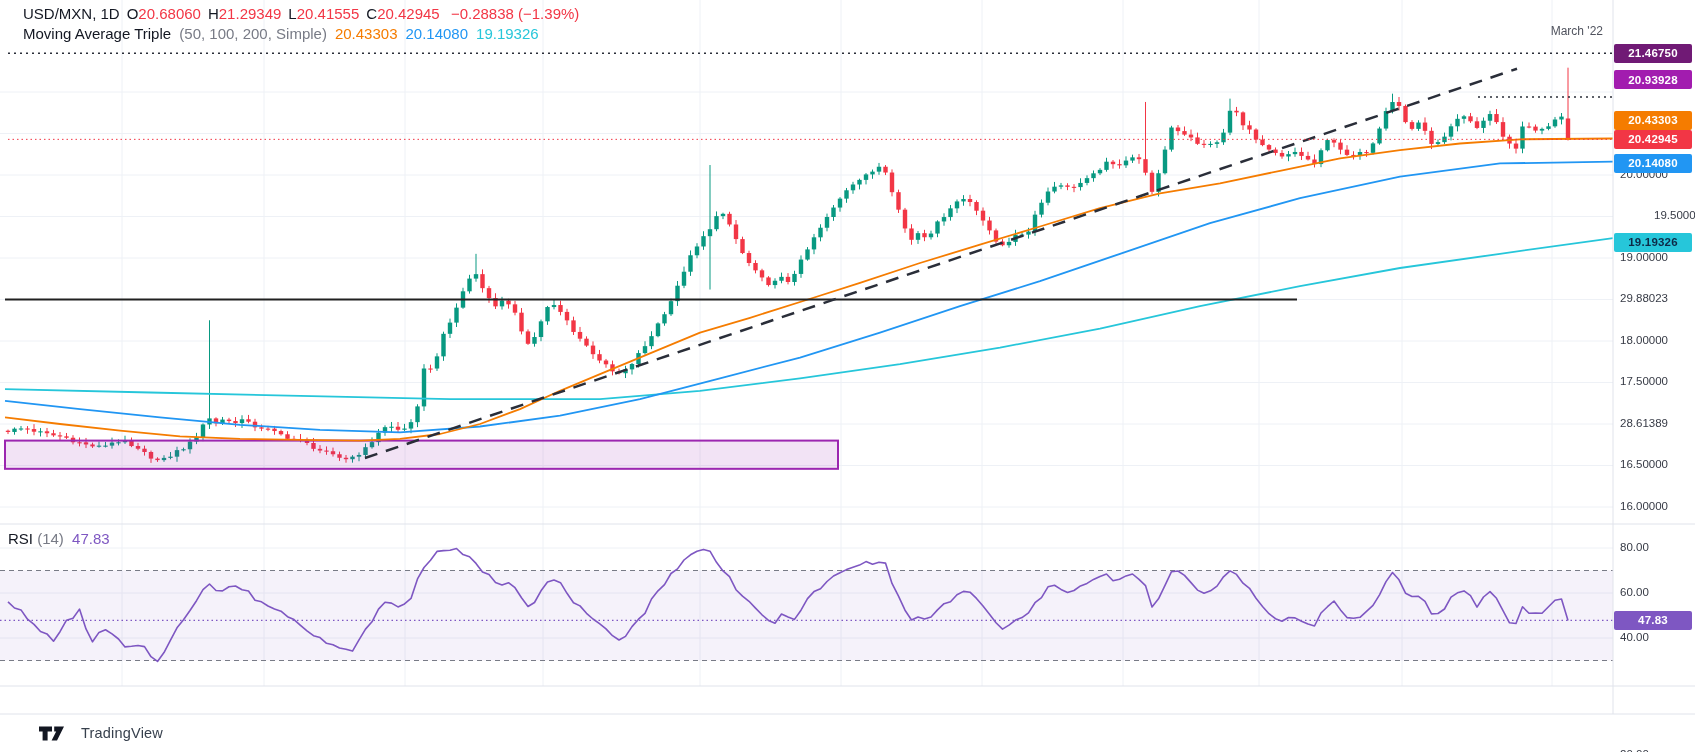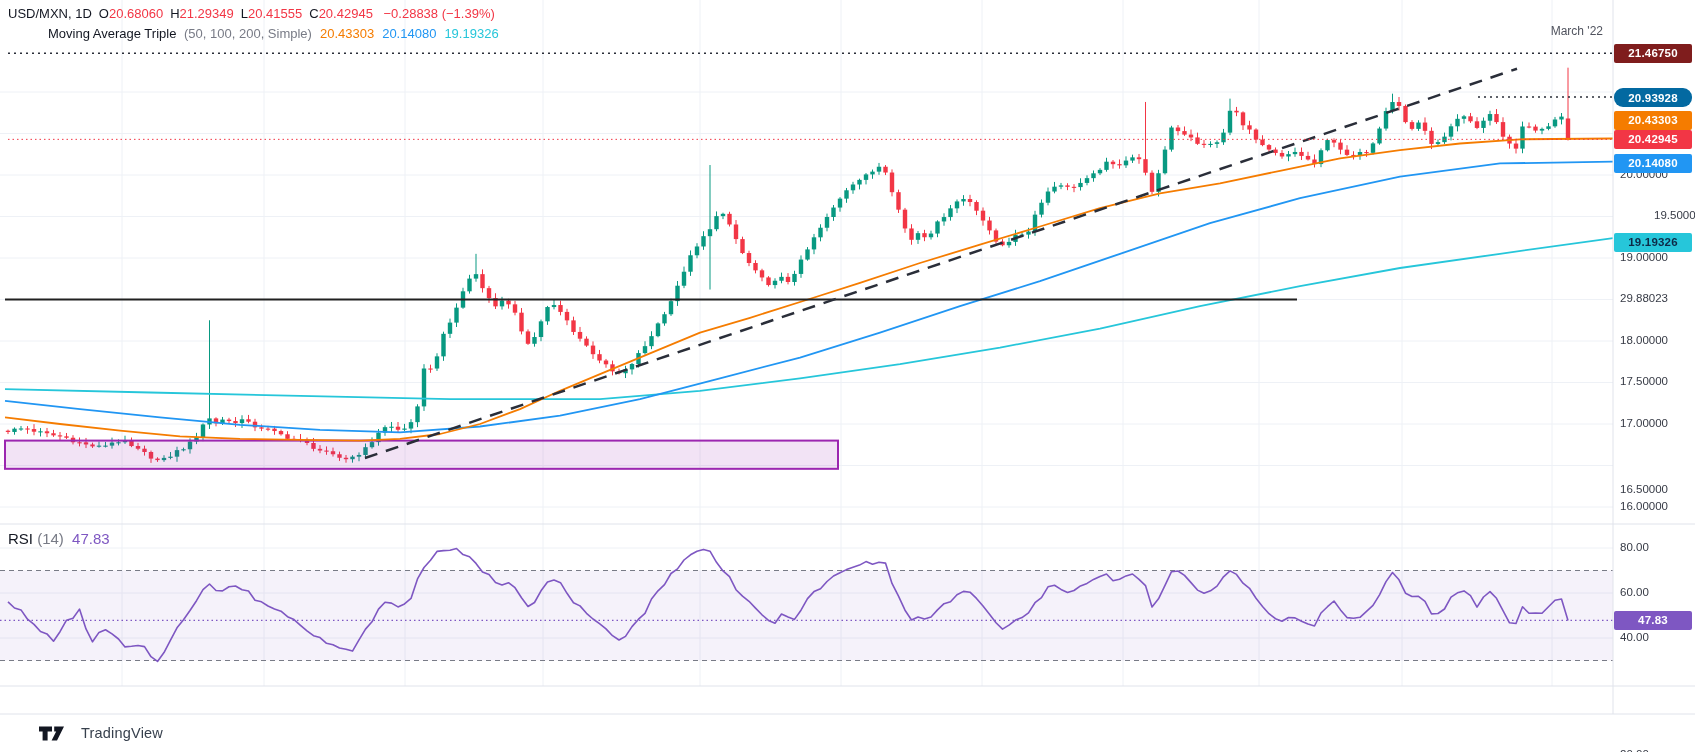"USD/MXN, 1D O20.68060 H21.29349" .legend { font-size: 13px -> 15px; left: 8px -> 23px }
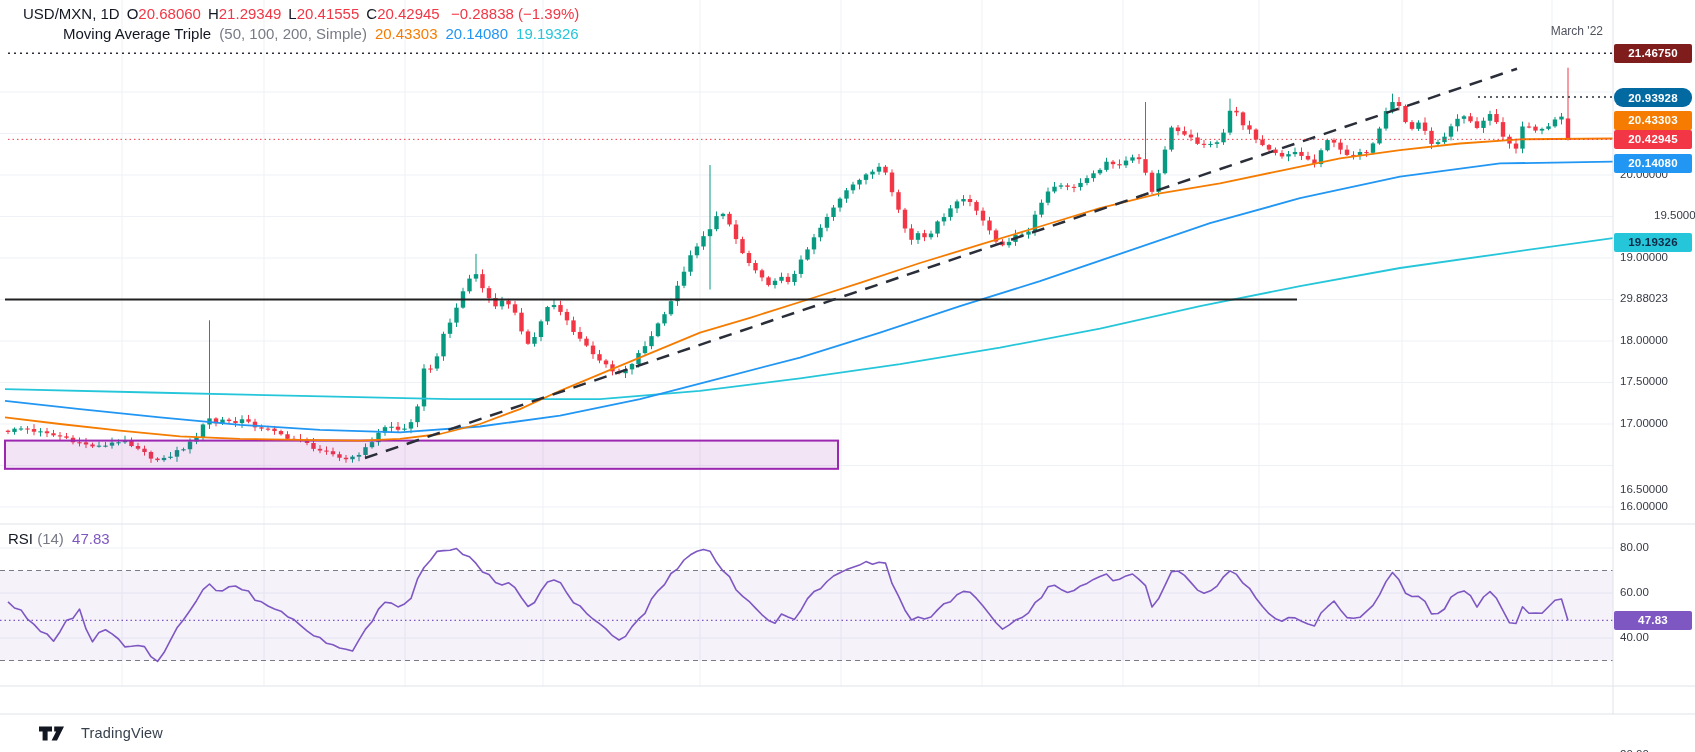"Moving Average Triple (50, 100," #legend-row2 { margin-left: 40px -> none }
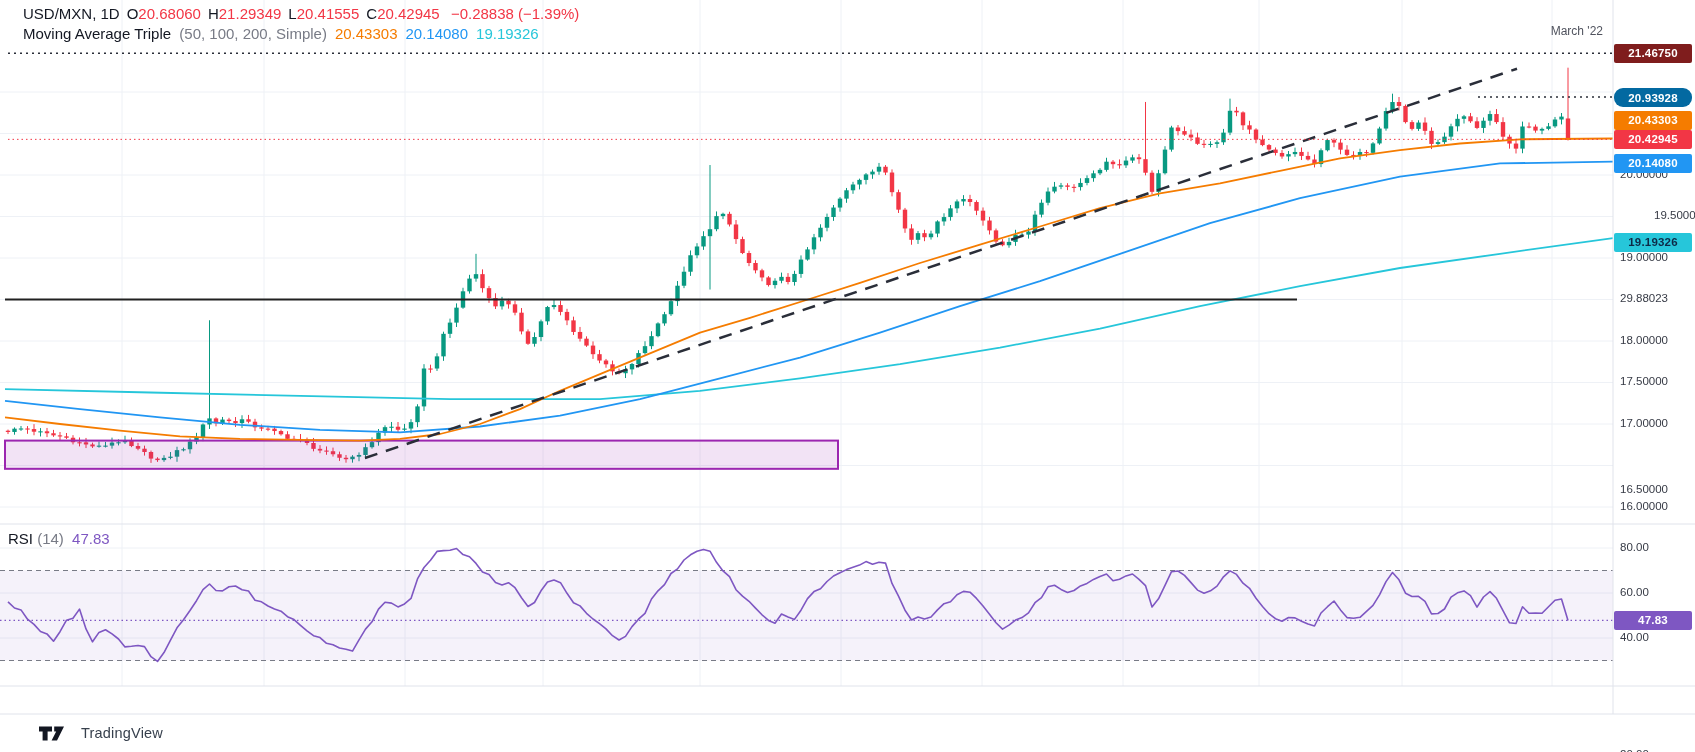"21.46750" div.badge { background: #7f1d1d -> #701a75 }
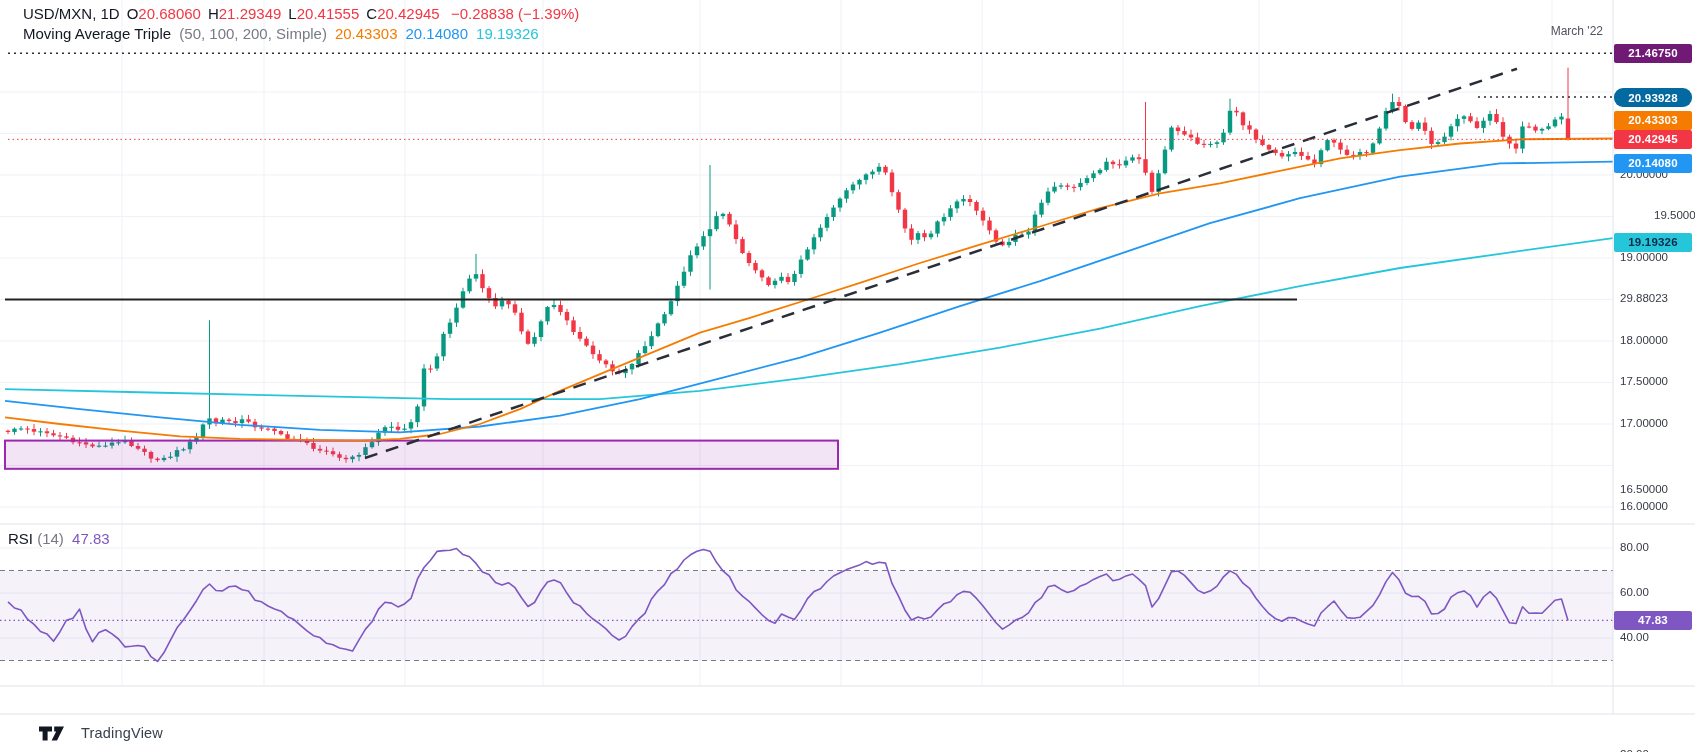"20.93928" div.badge { background: #0369a1 -> #a21caf; border-radius: 9px -> none; top: 88px -> 70px }
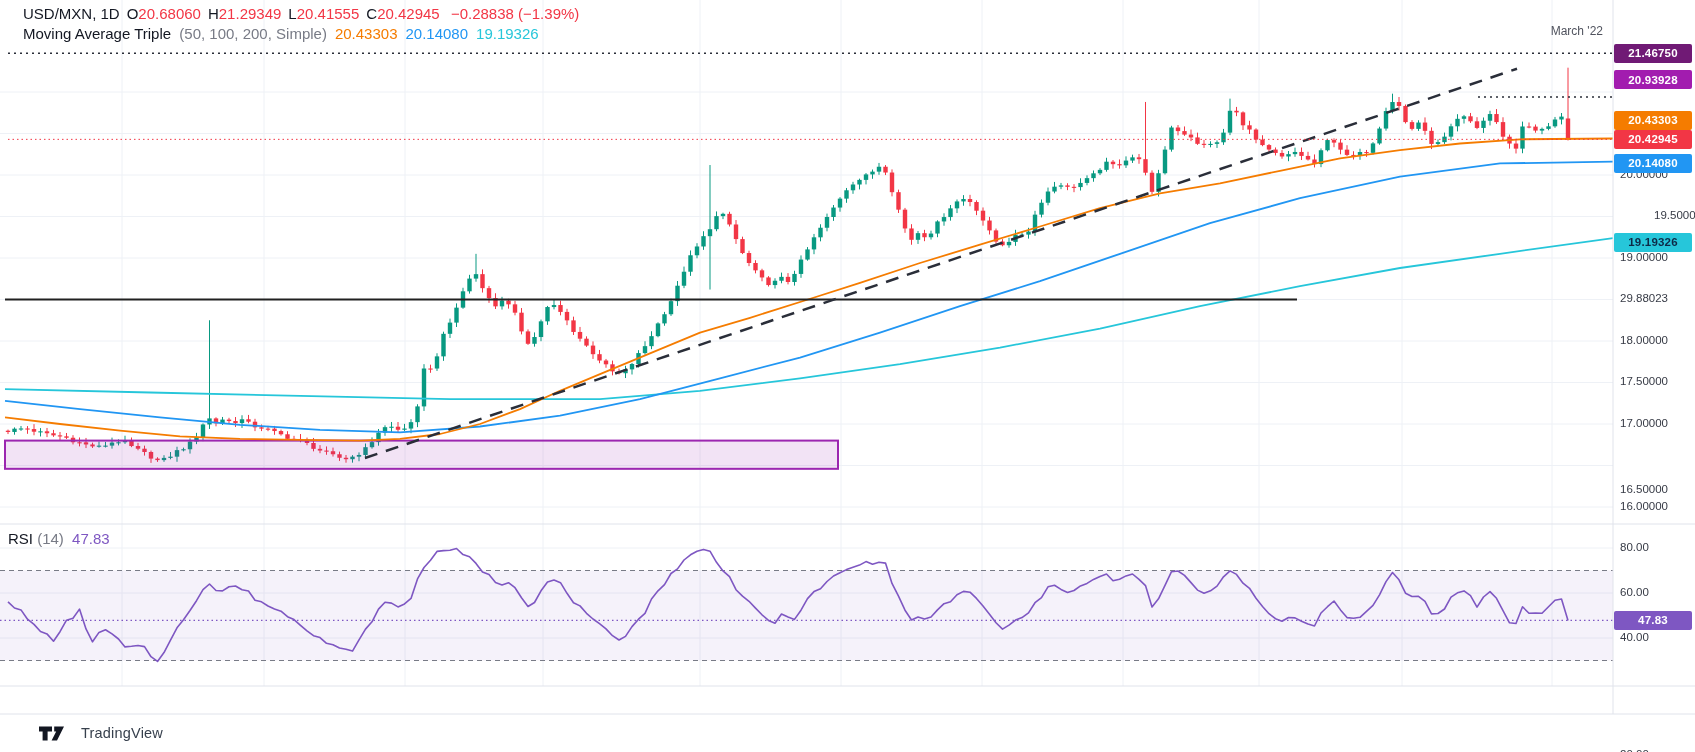"17.00000" div.tick { text: 17.00000 -> 28.61389 }
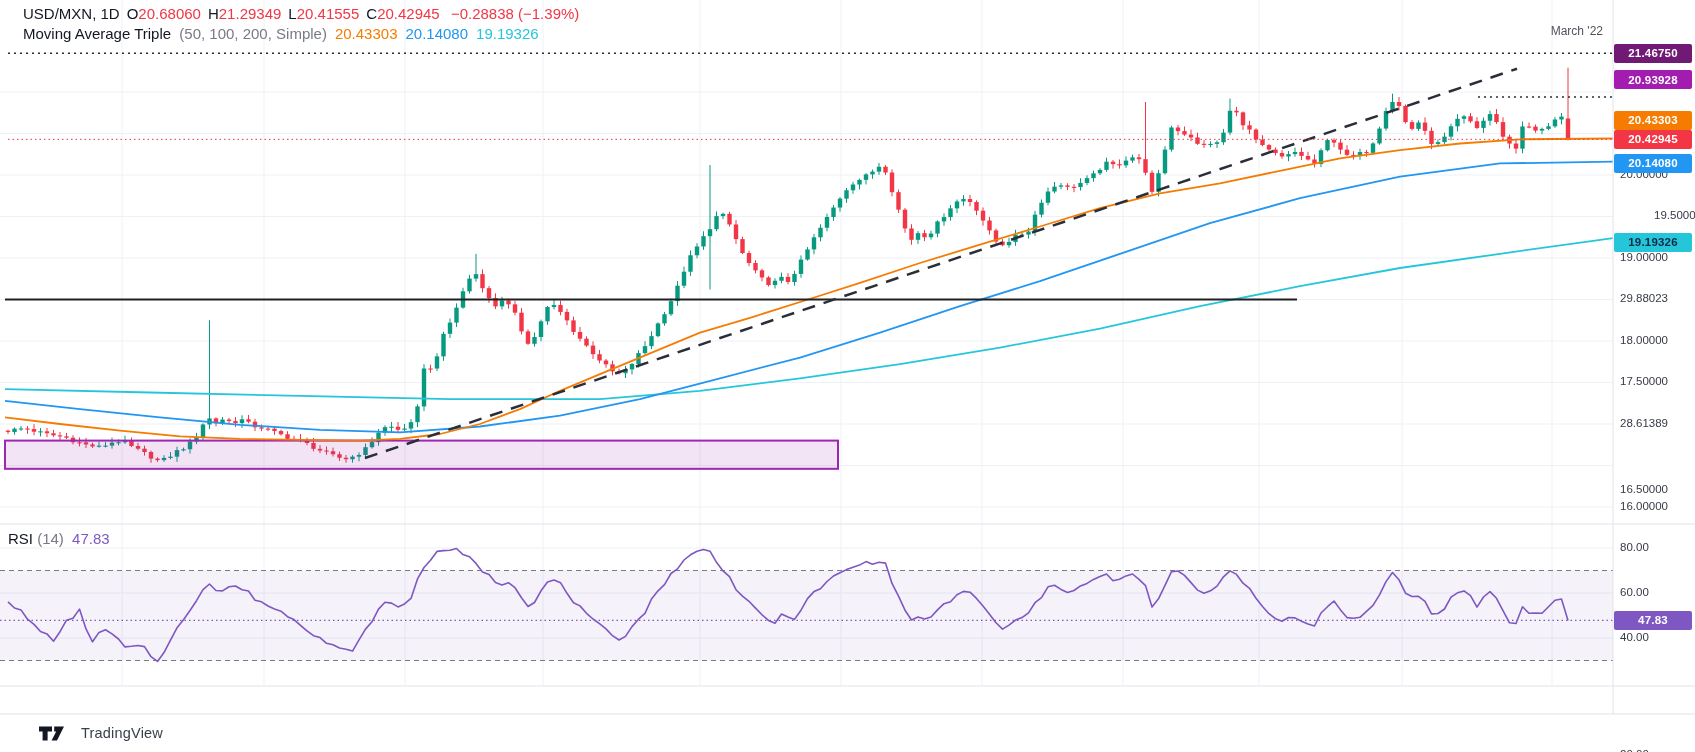"16.50000" div.tick { margin-top: 25px -> none }
